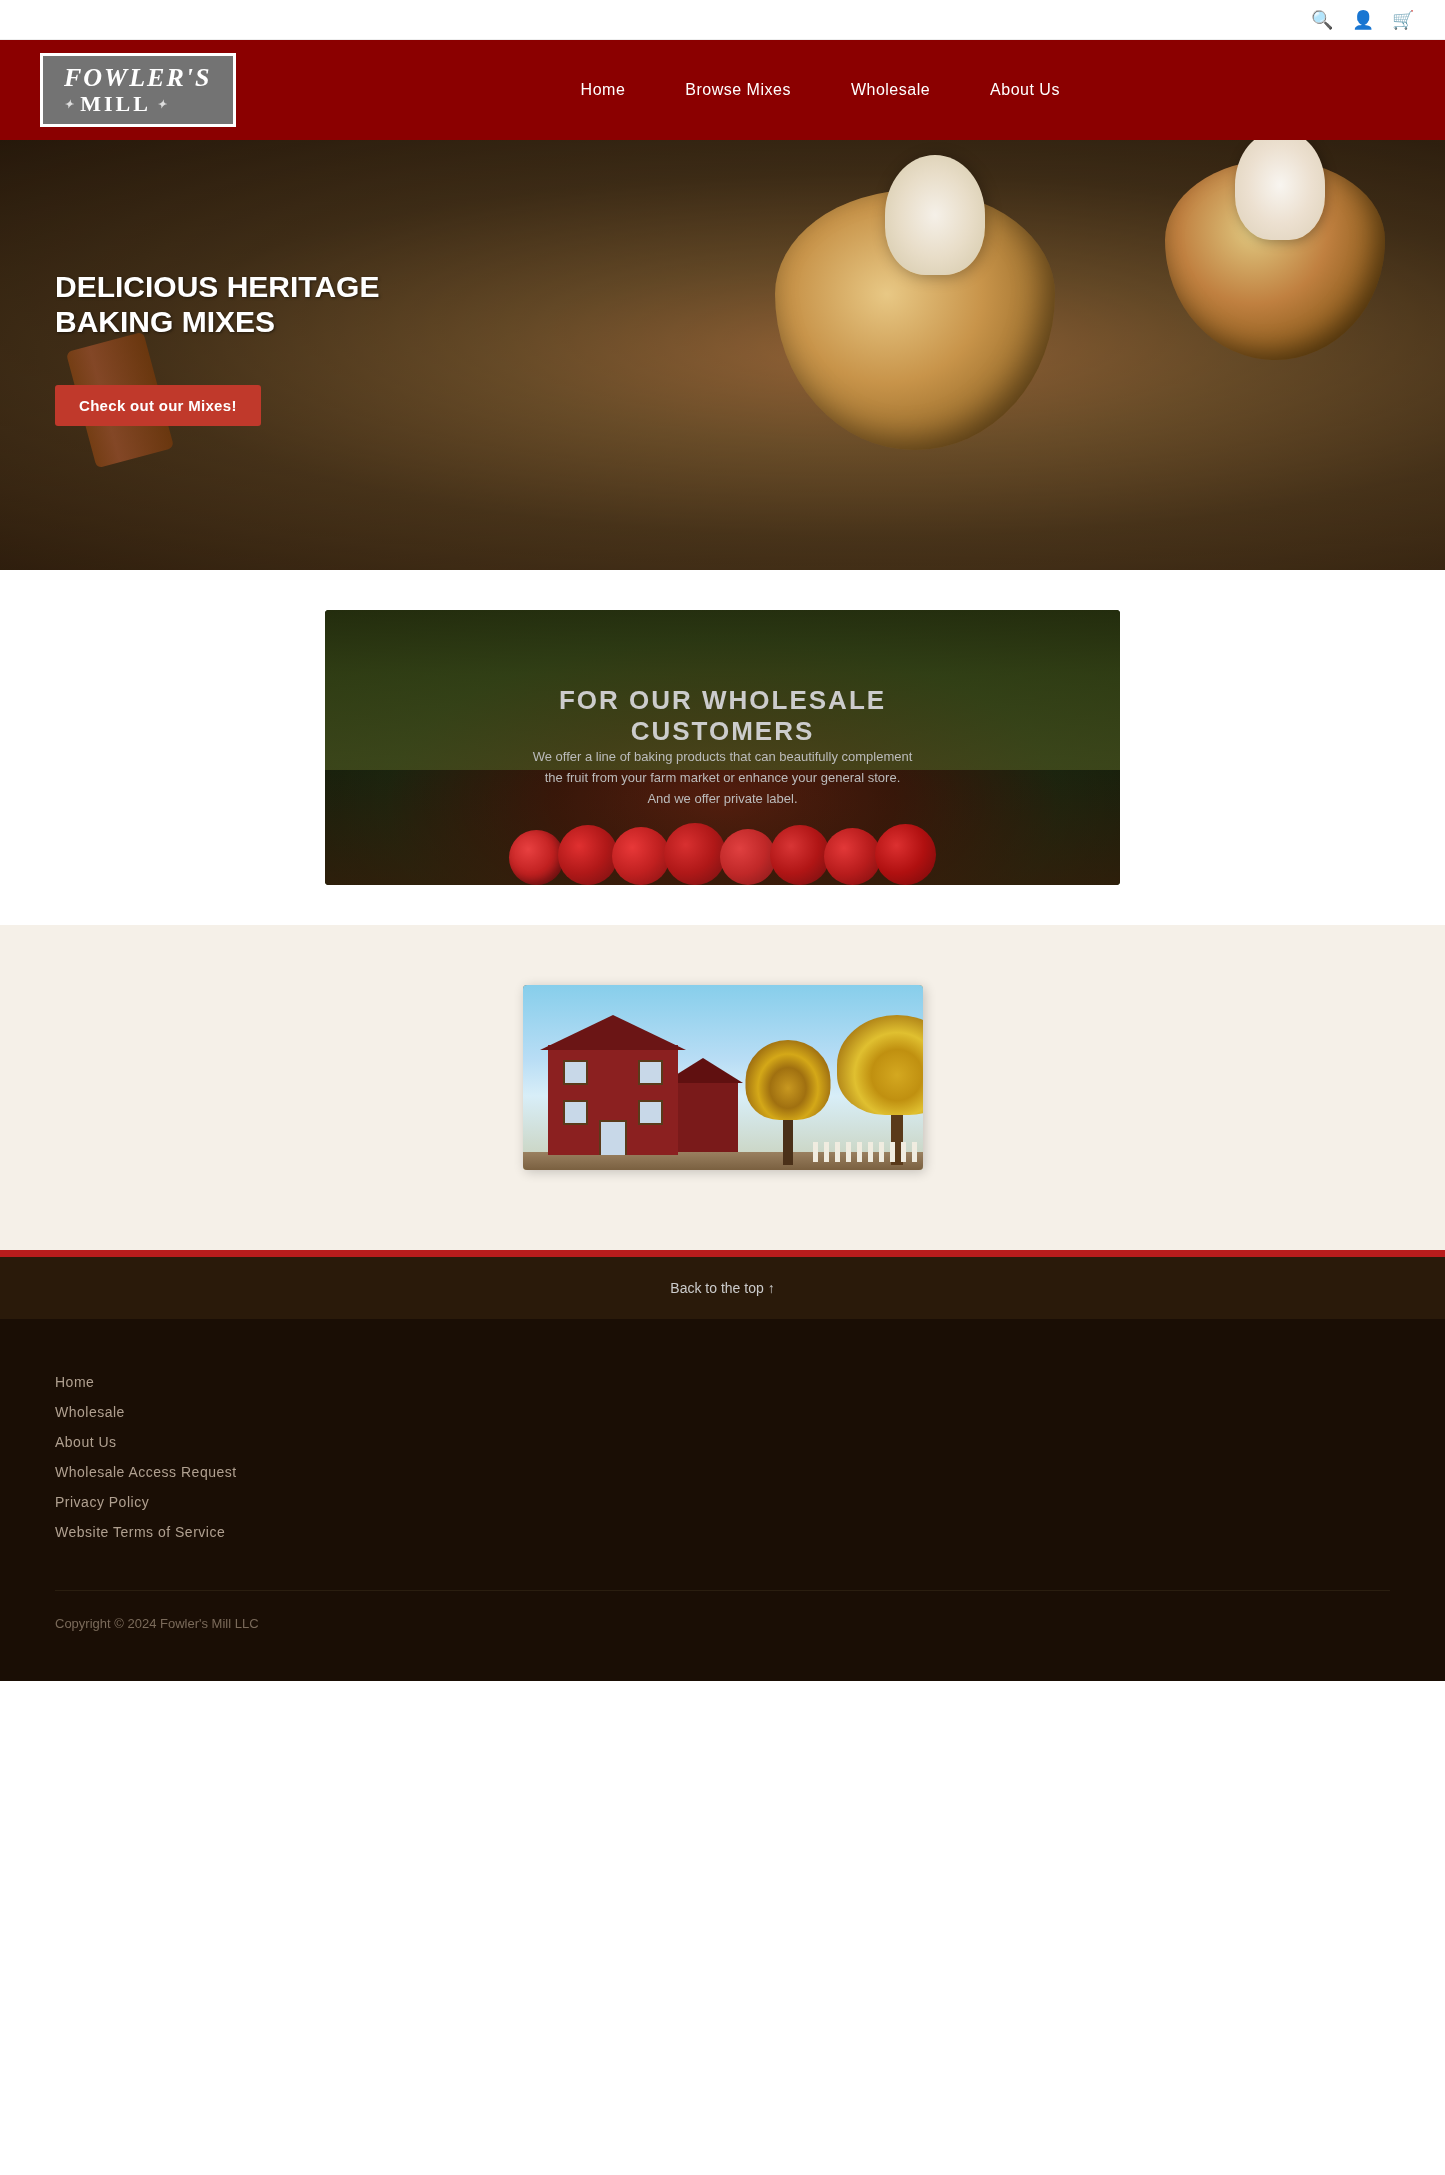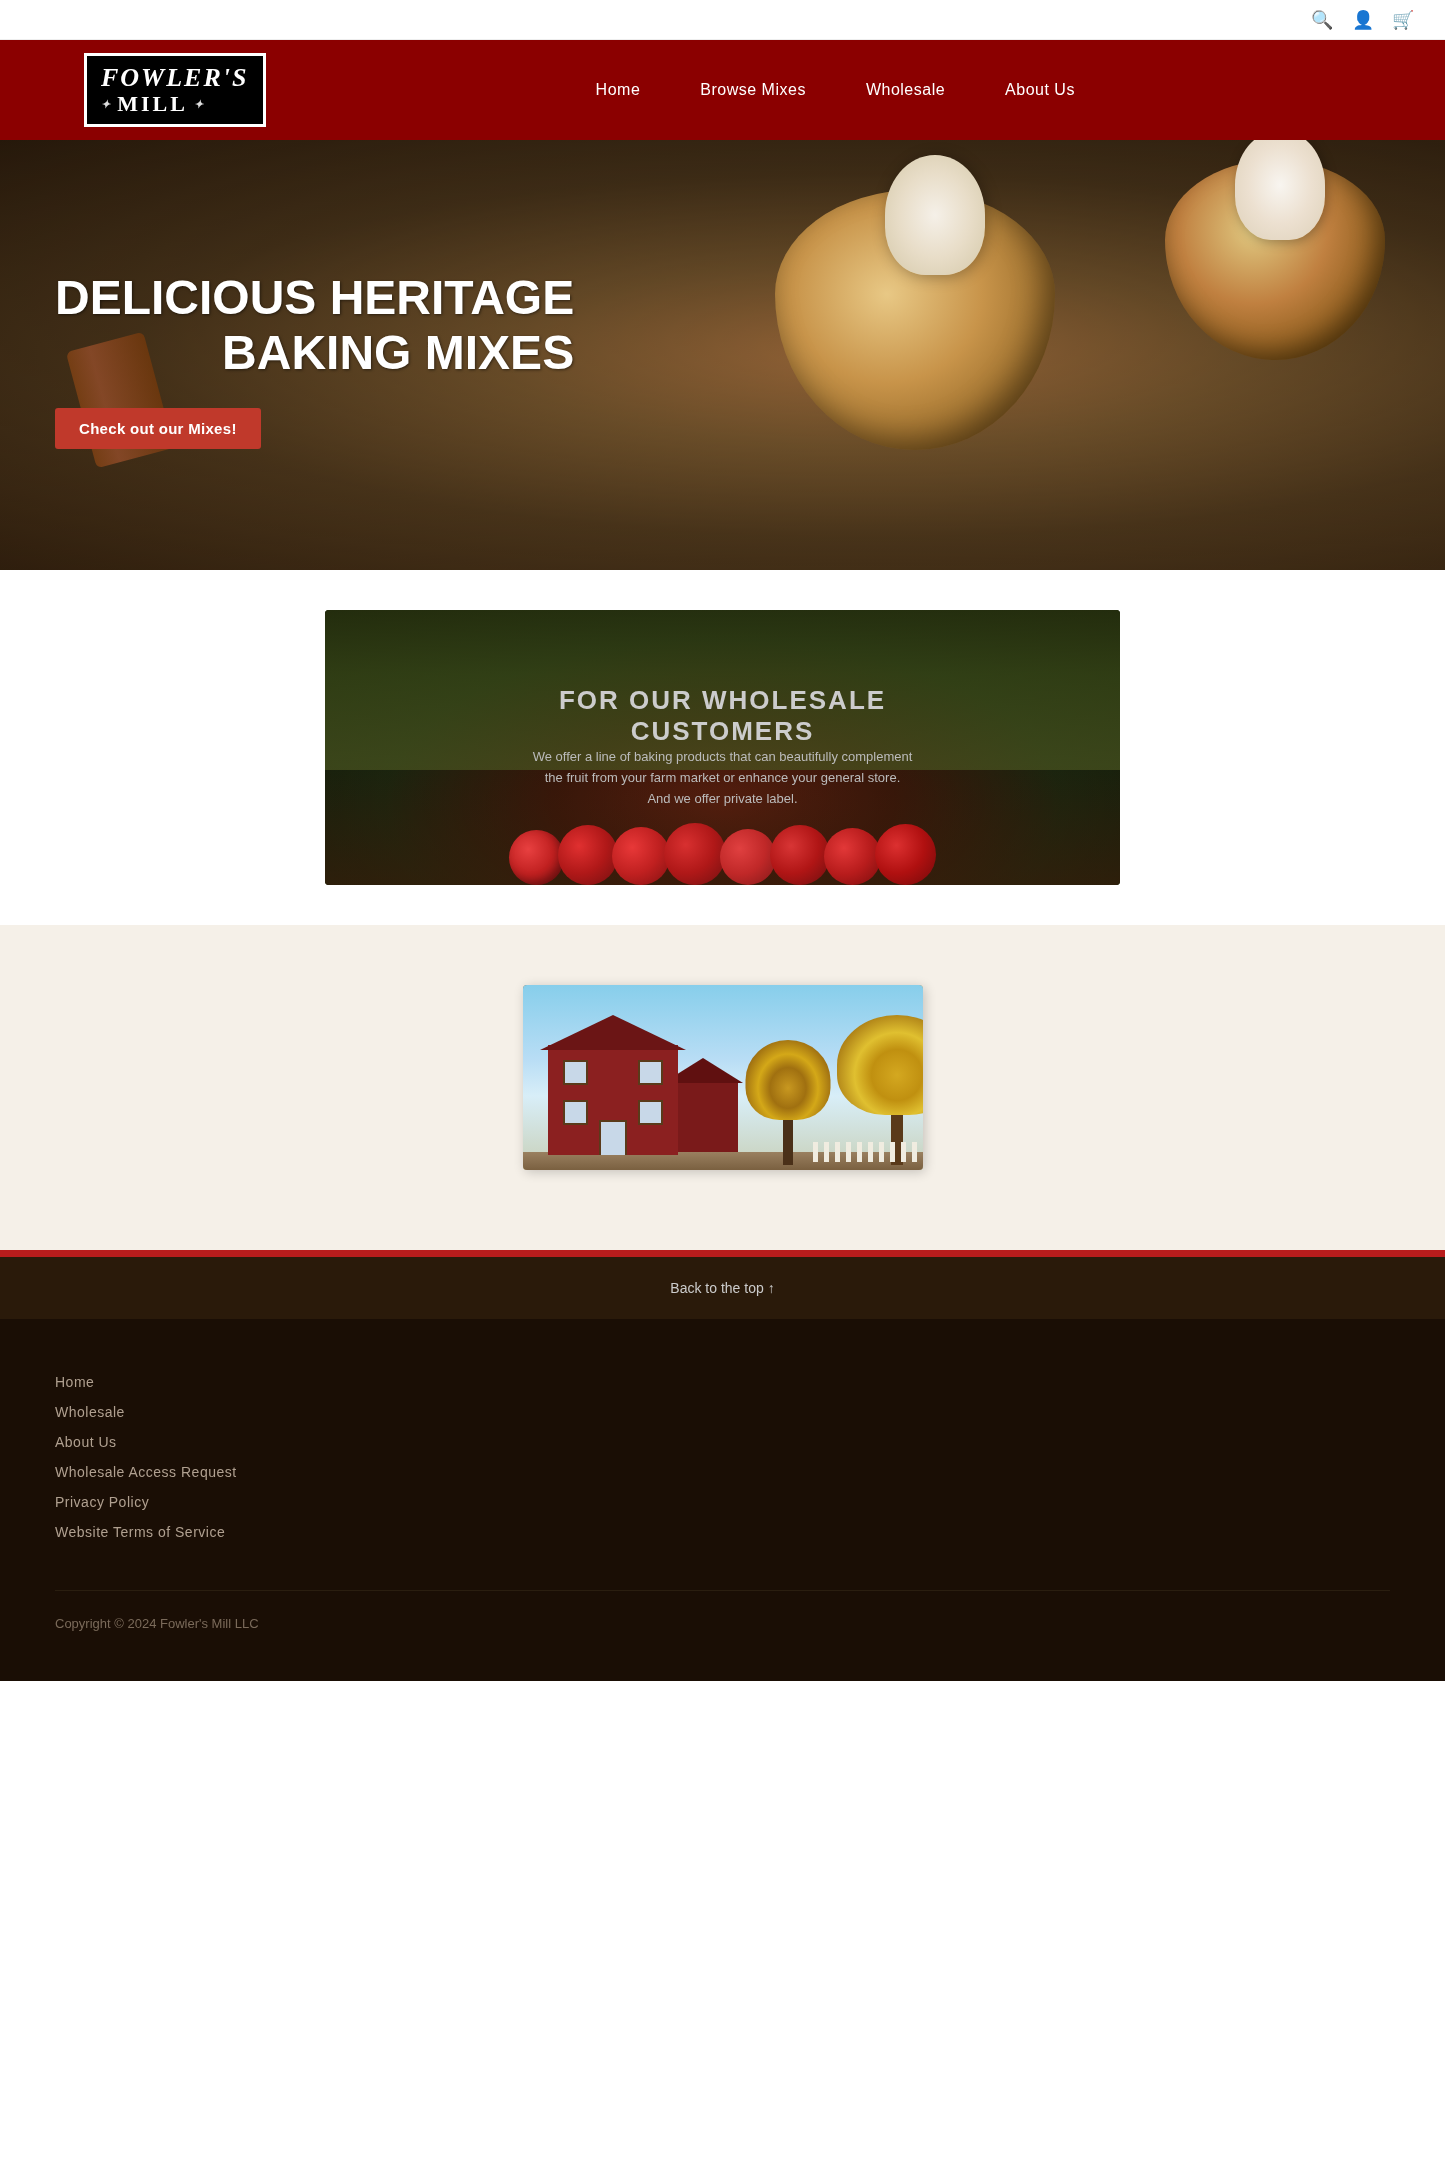"FOWLER'S" .logo-box { background: #000000 -> #737373; margin-left: 44px -> none; padding: 8px 14px -> 8px 21px }
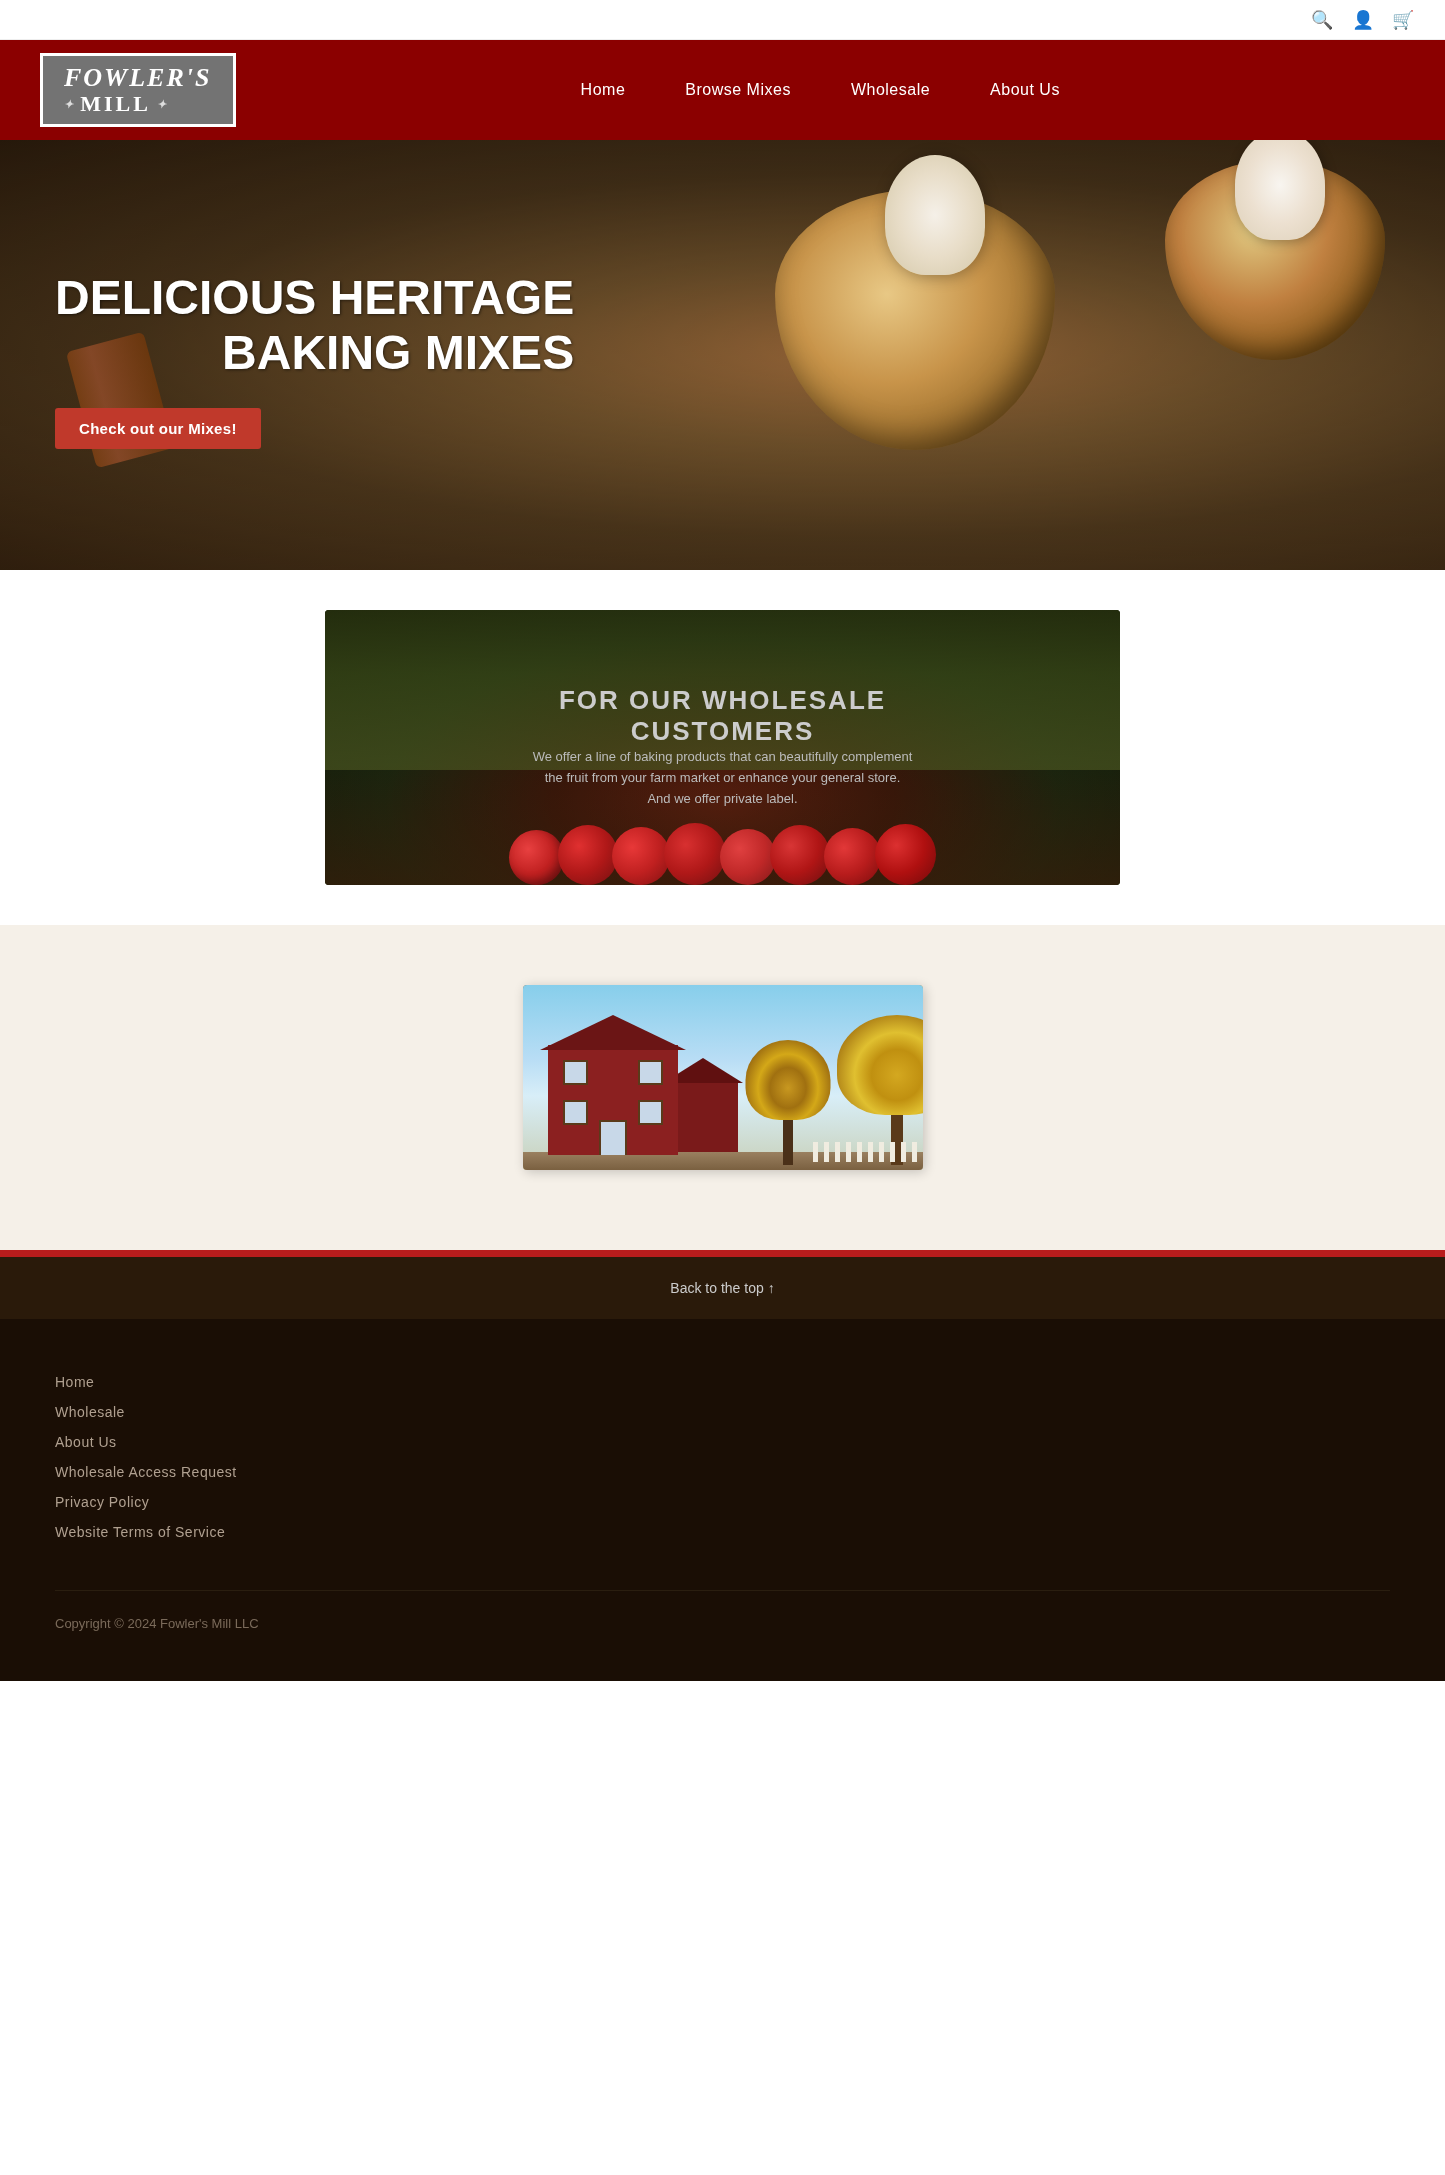"DELICIOUS HERITAGE" .hero-title { font-size: 48px -> 30px; margin-bottom: 28px -> 46px; text-align: right -> none }
